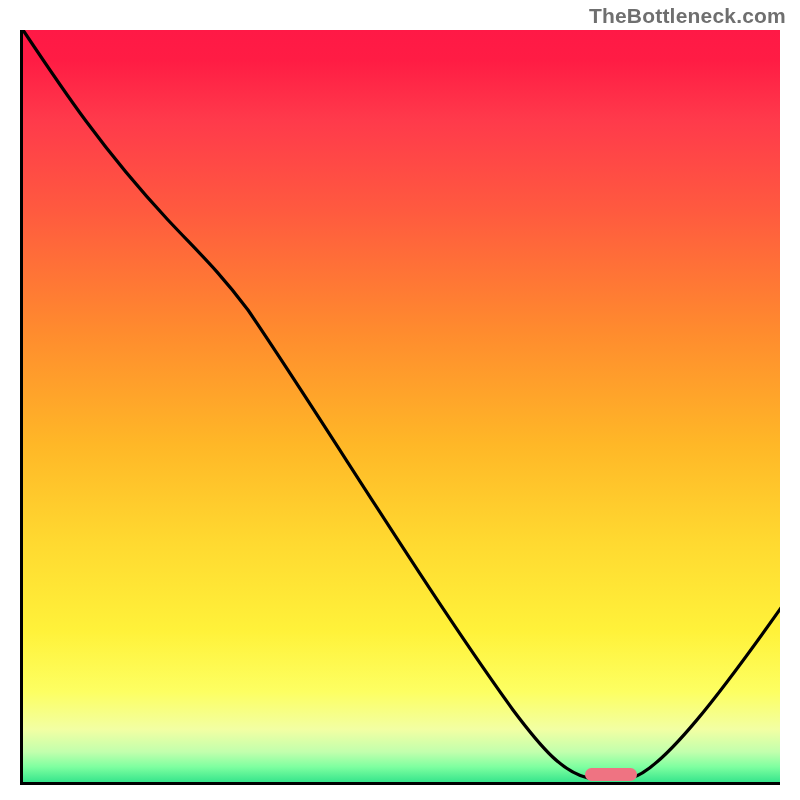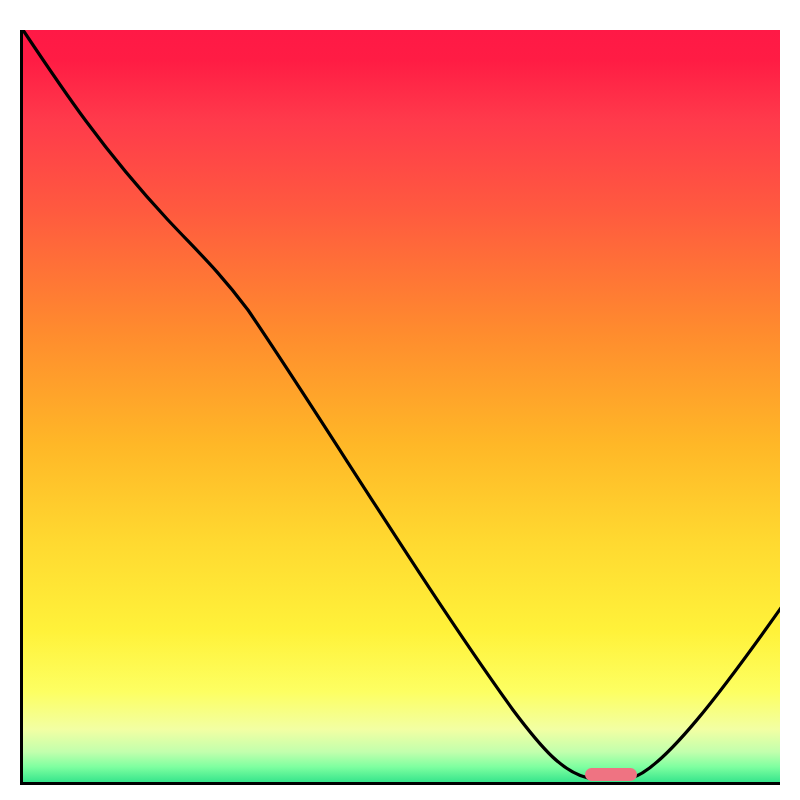"TheBottleneck.com" div.watermark { html: none -> <div>TheBottleneck.com</div> }
